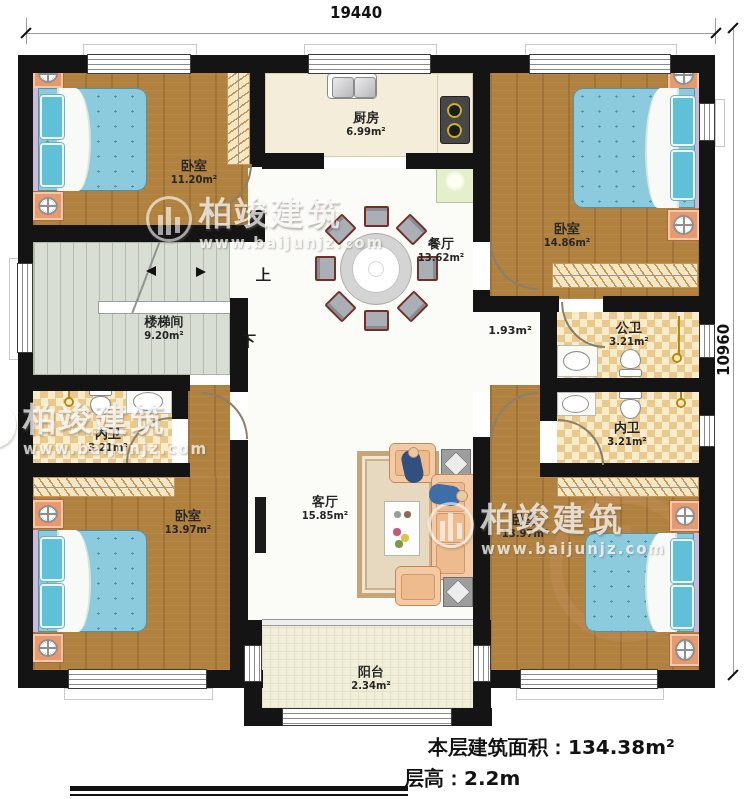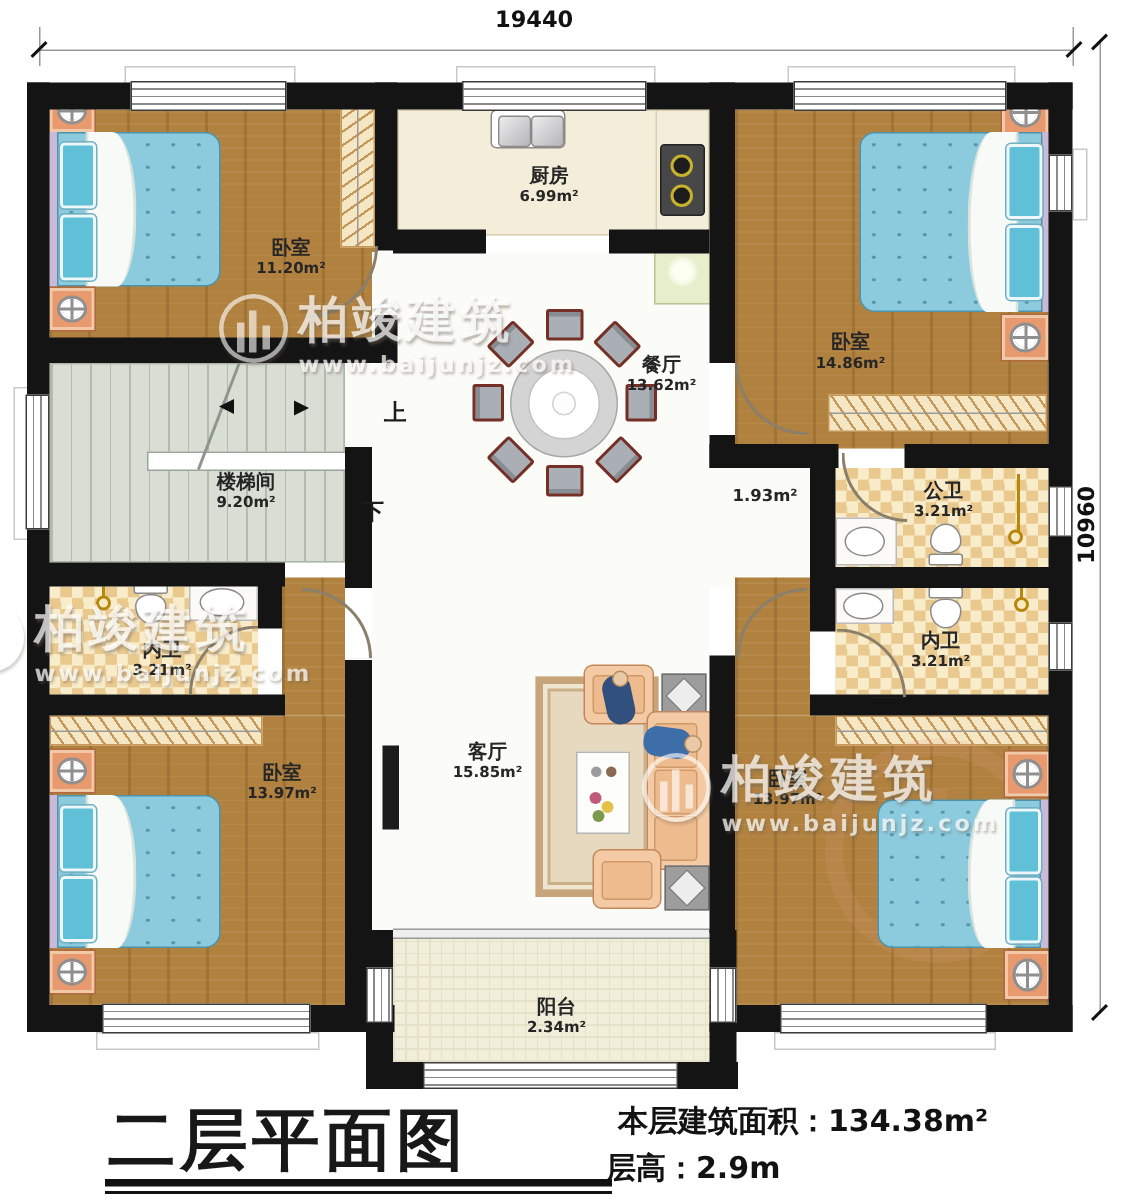"二层平面图" div.tb-title { html: <div>二层平面图</div> -> none }
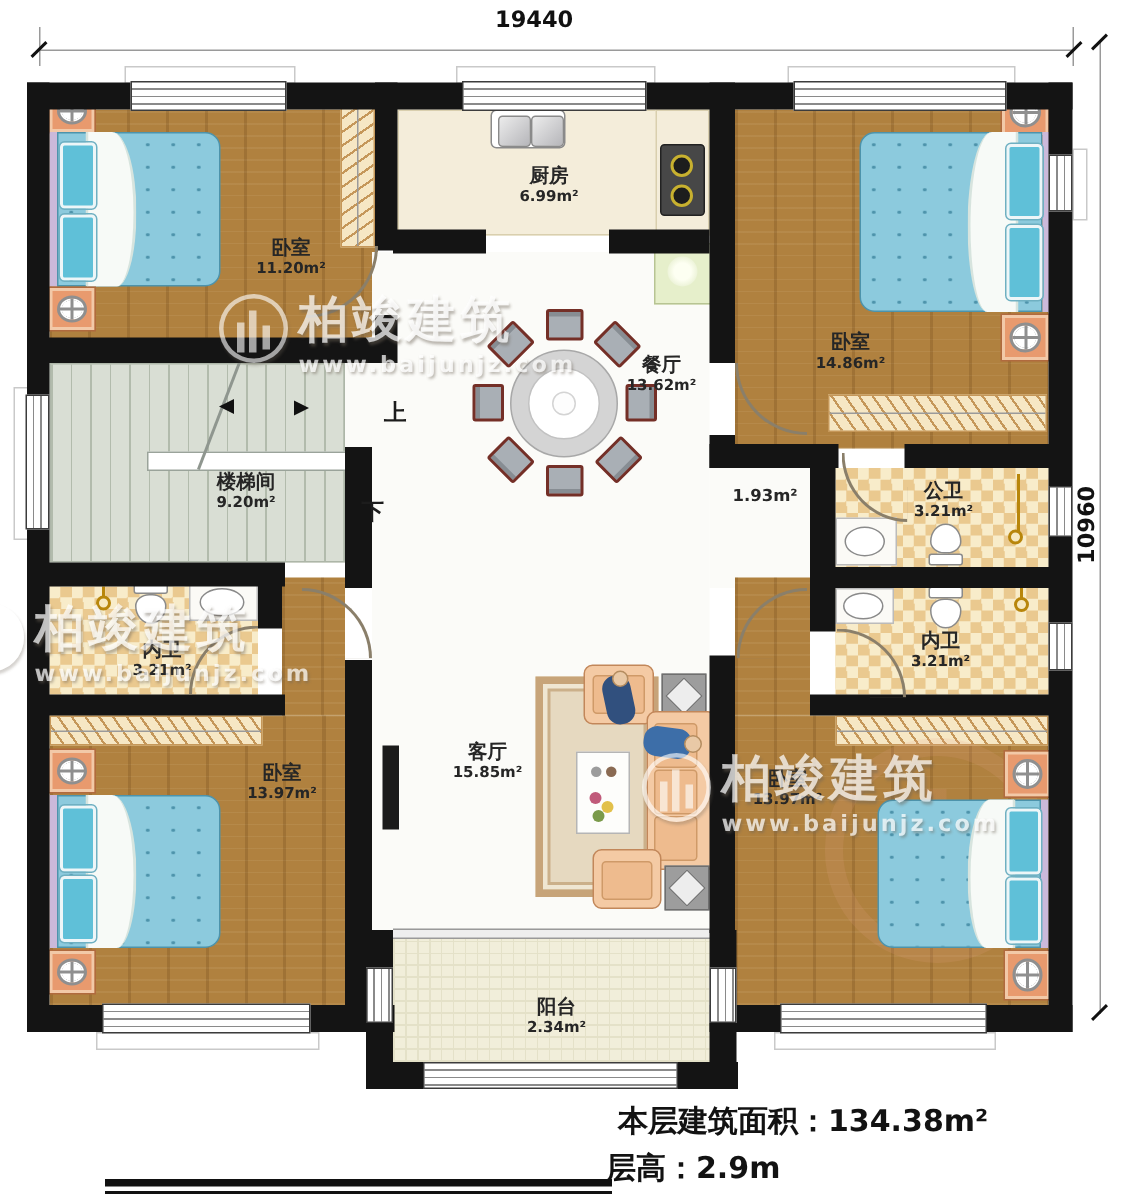"本层建筑面积：134.38m²" div.tb-line { left: 412px -> 428px }
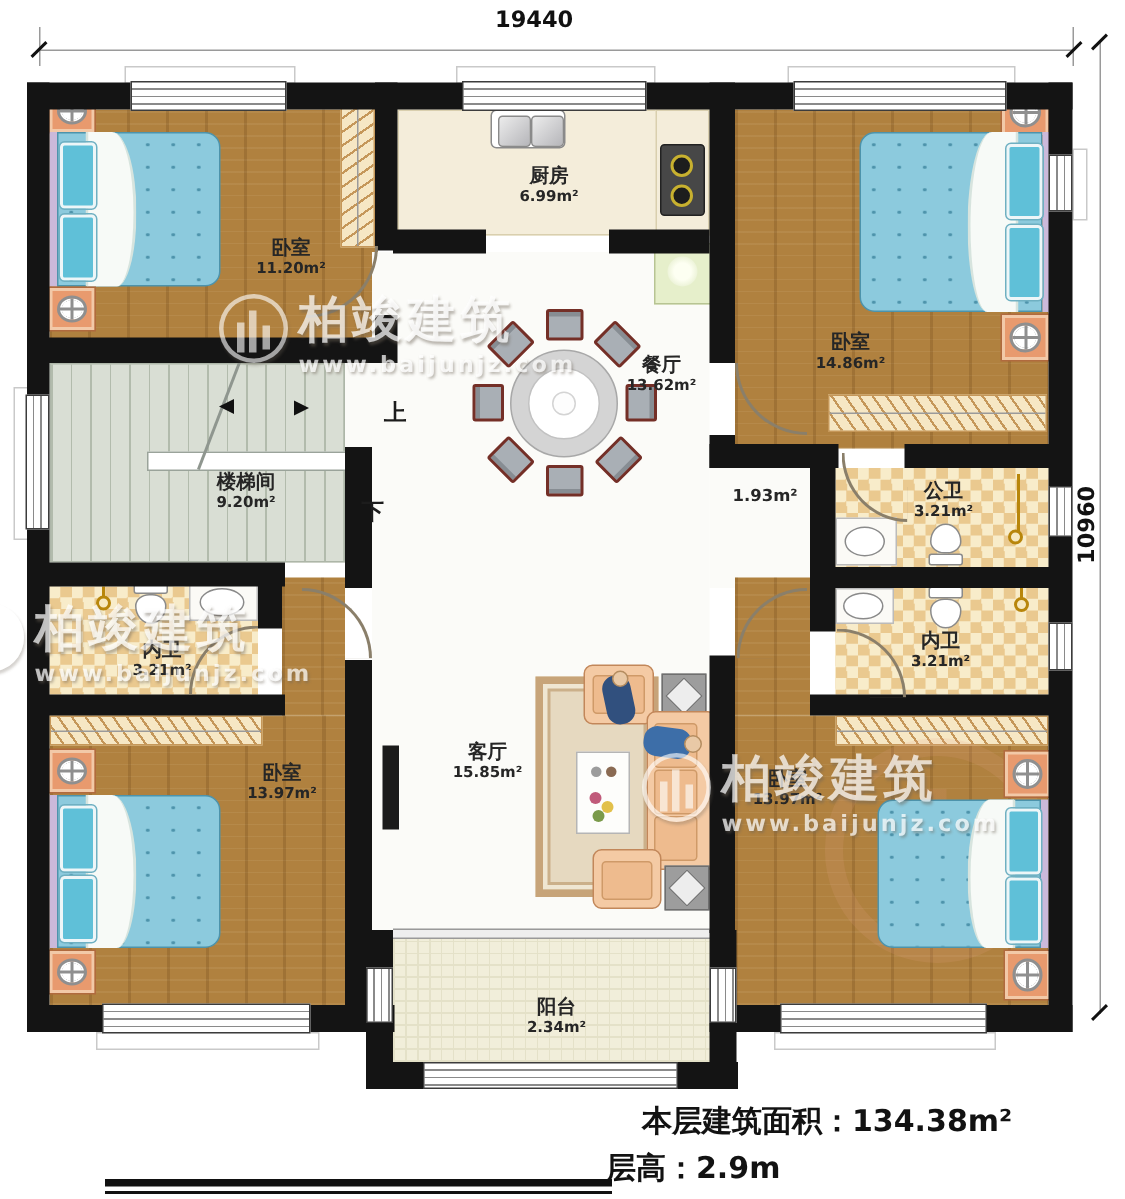"2.9m" span { text: 2.9m -> 2.2m }
